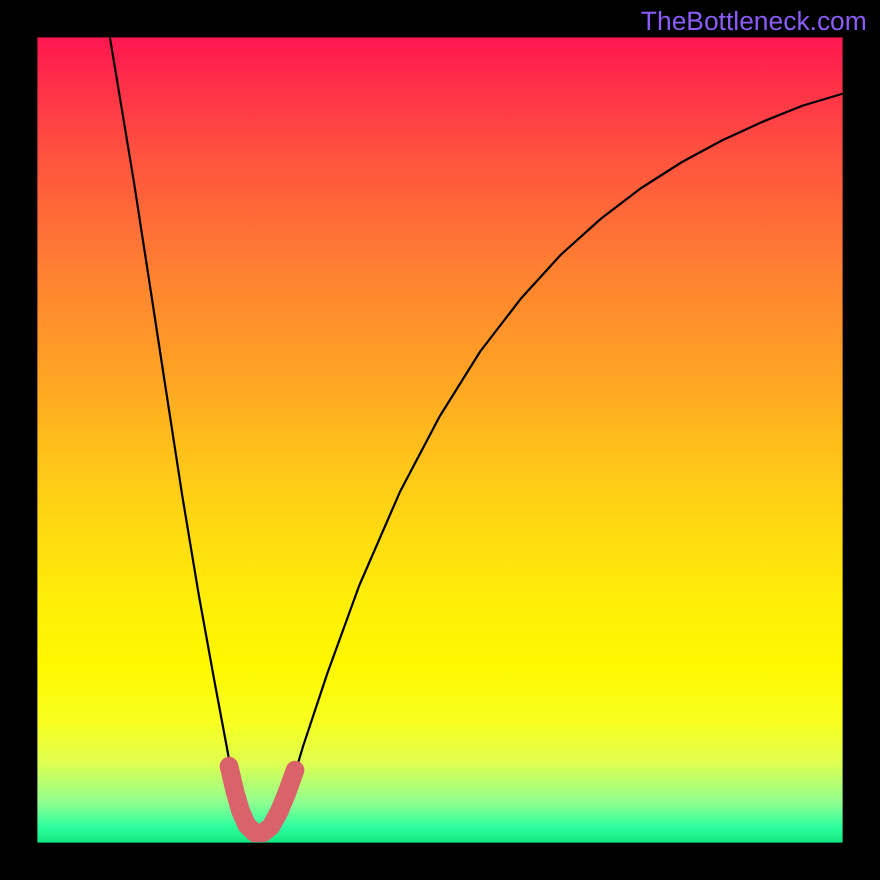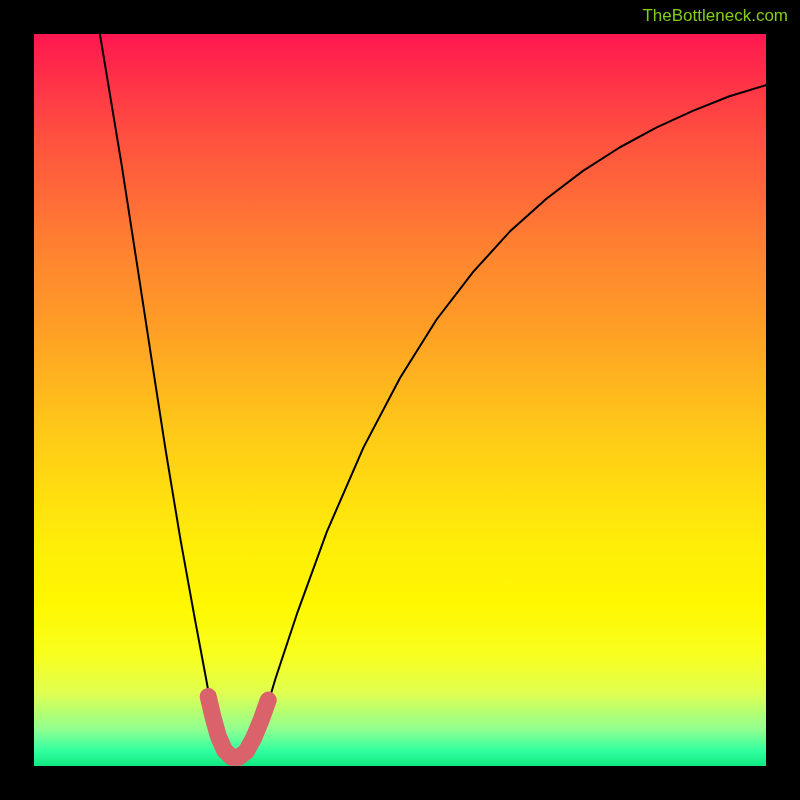"TheBottleneck.com" .watermark { color: #84cc16 -> #8b5cf6; font-size: 17px -> 24px }
